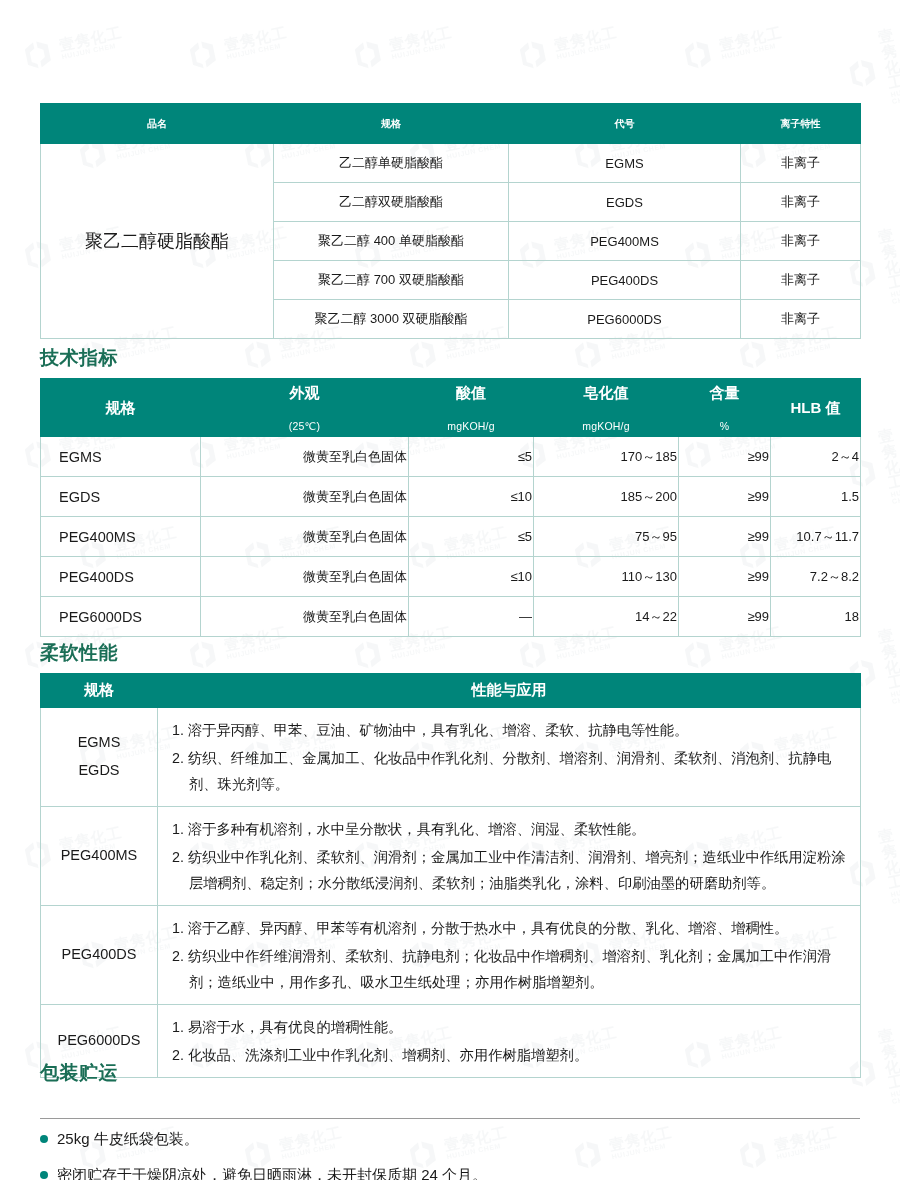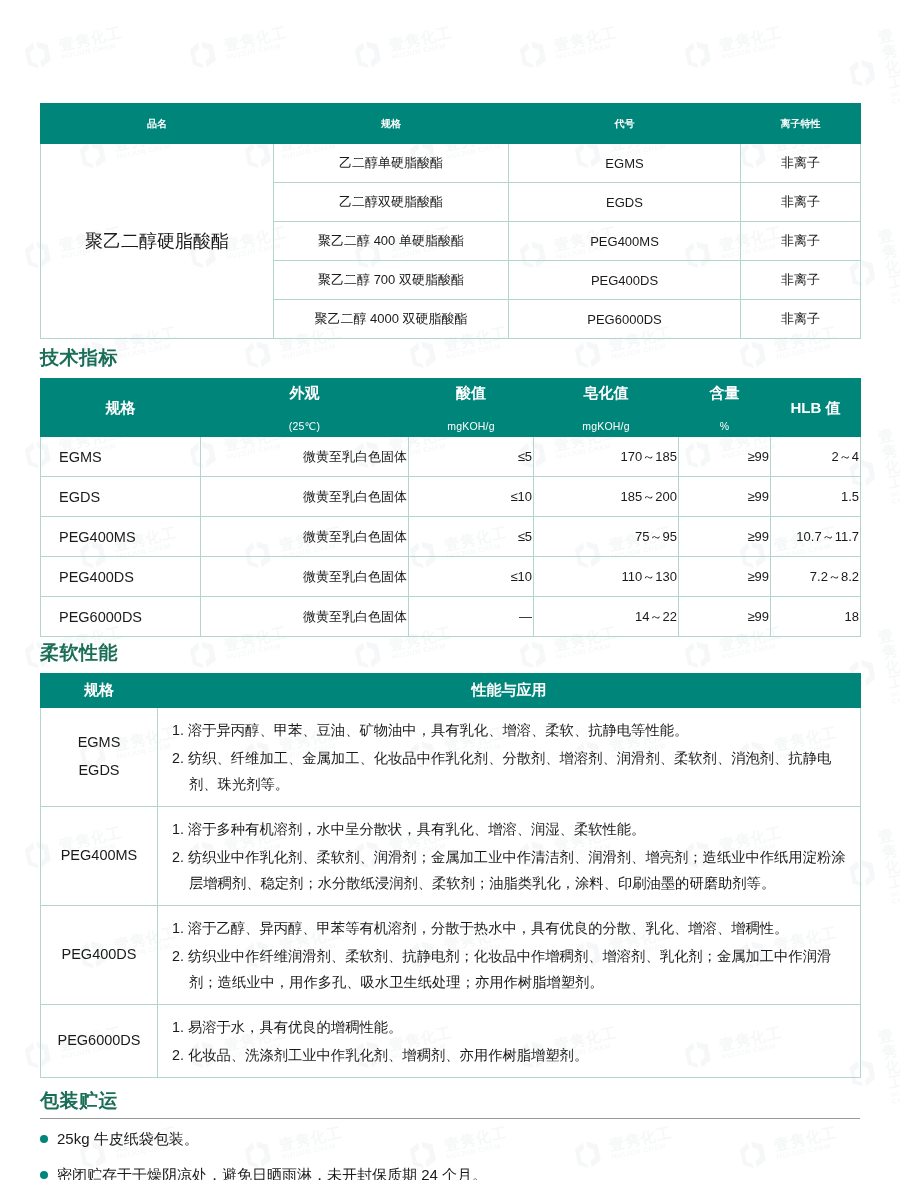"聚乙二醇 4000 双硬脂酸酯" td { text: 4000 -> 3000 }
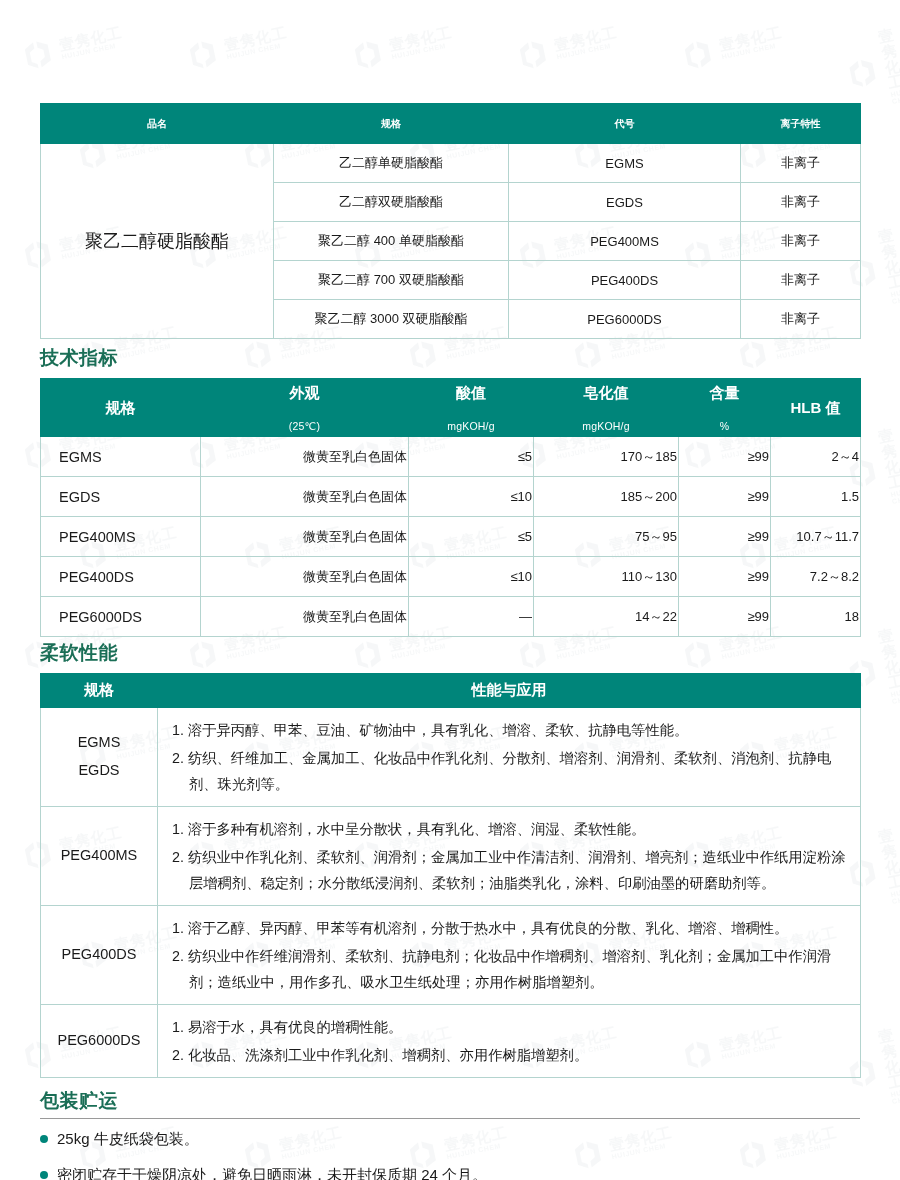"包装贮运" div.sec-head { top: 1088px -> 1060px }
